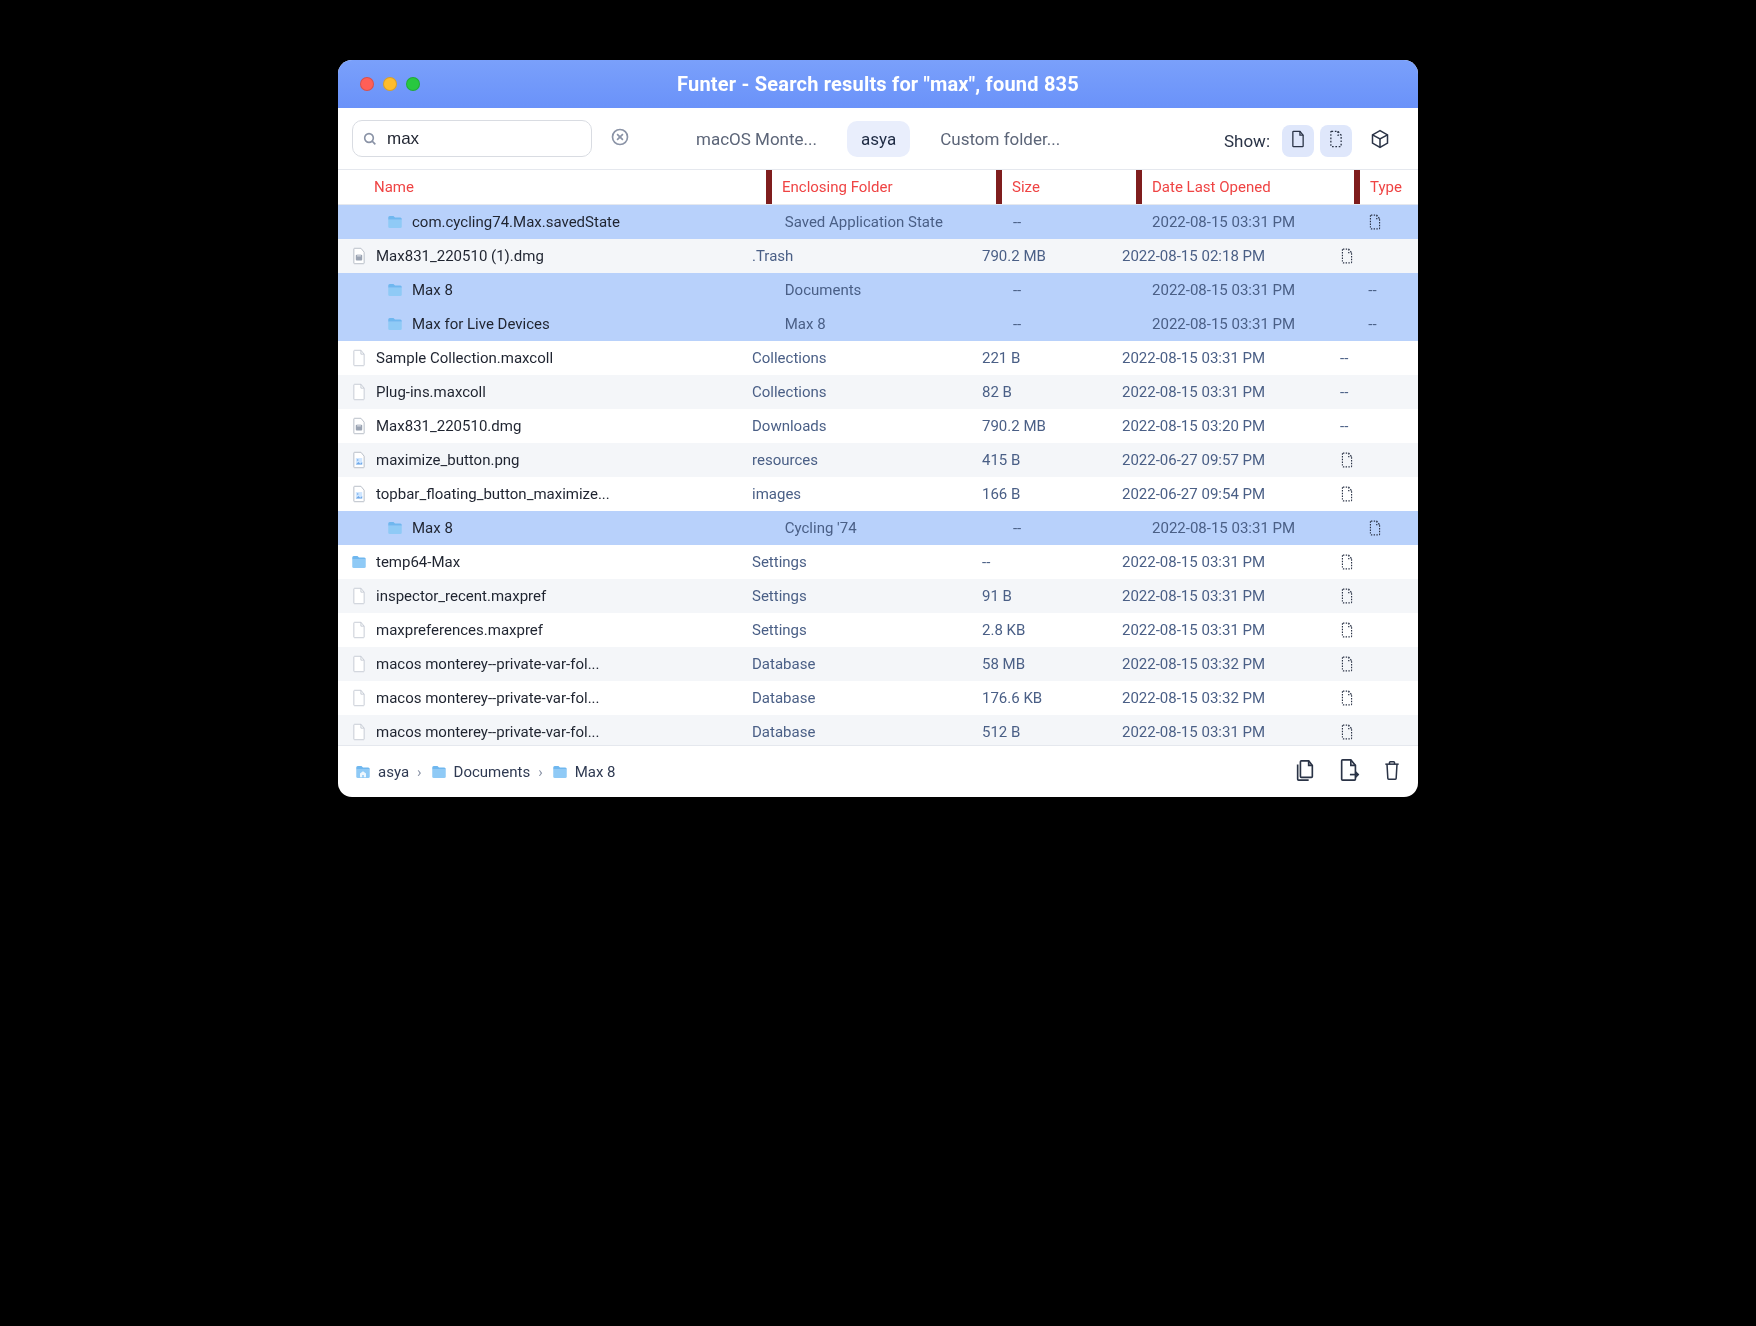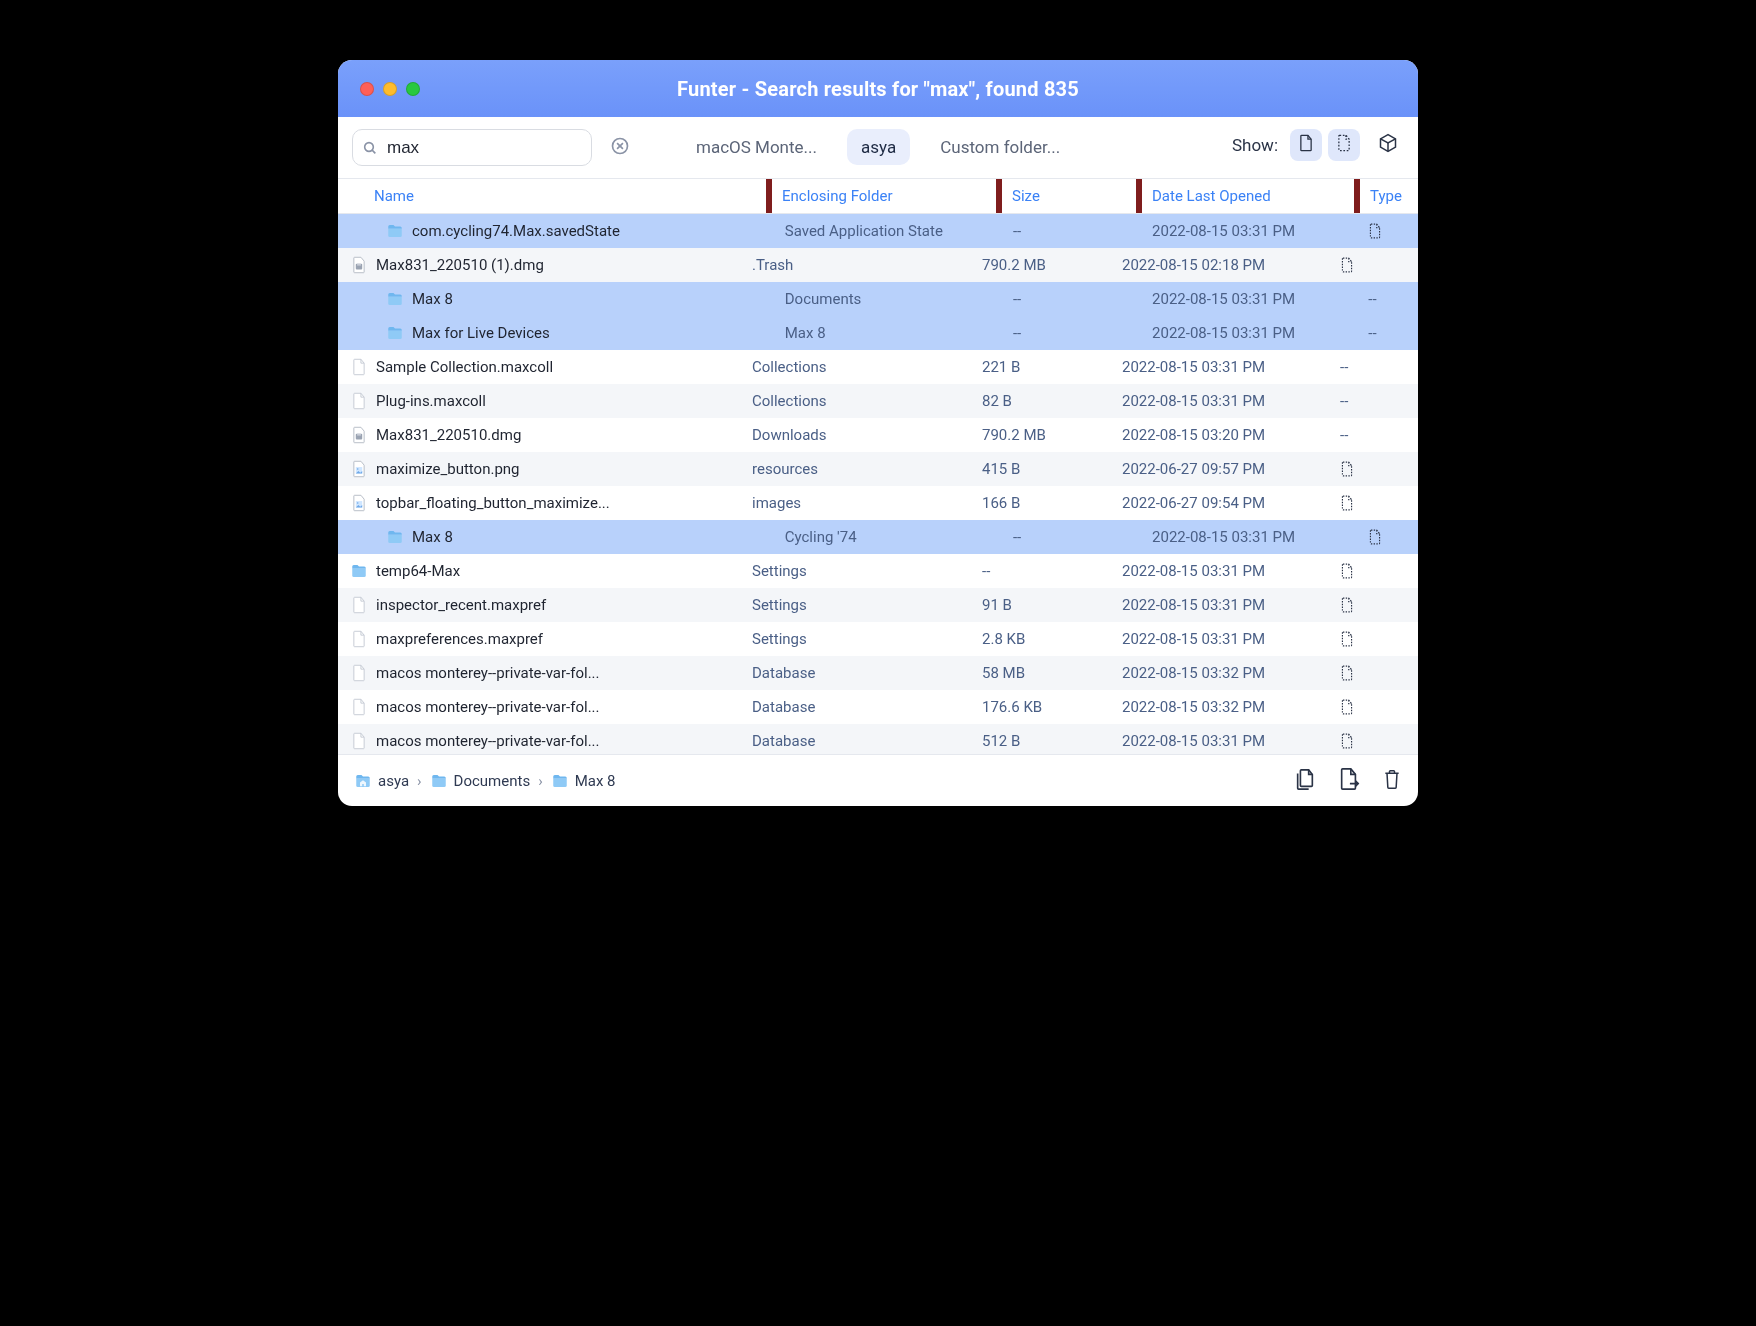"Funter - Search results for" .titlebar { height: 57px -> 48px }
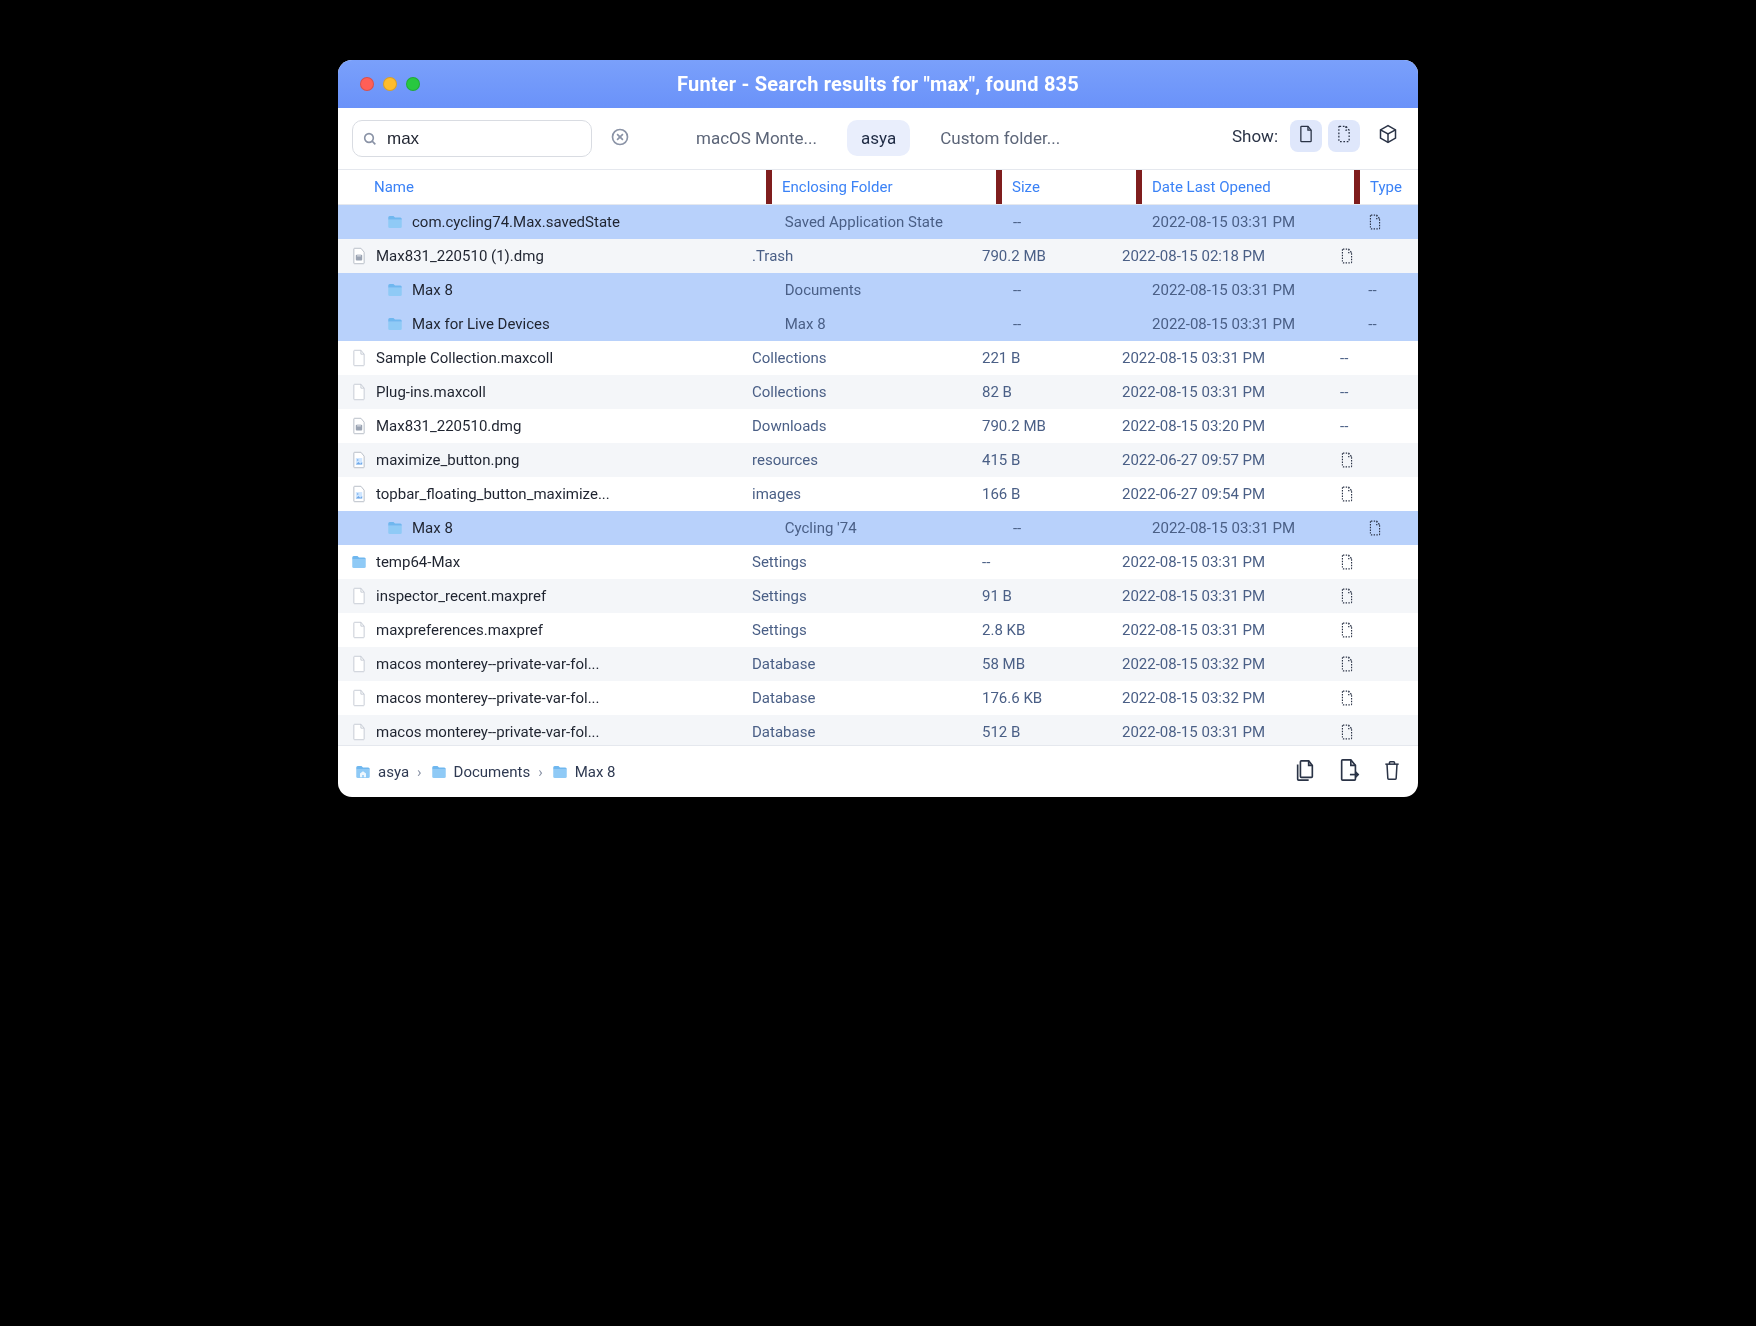"max" .toolbar { align-items: flex-start -> flex-end; padding: 12px 14px 12px 14px -> 12px 22px 12px 14px }
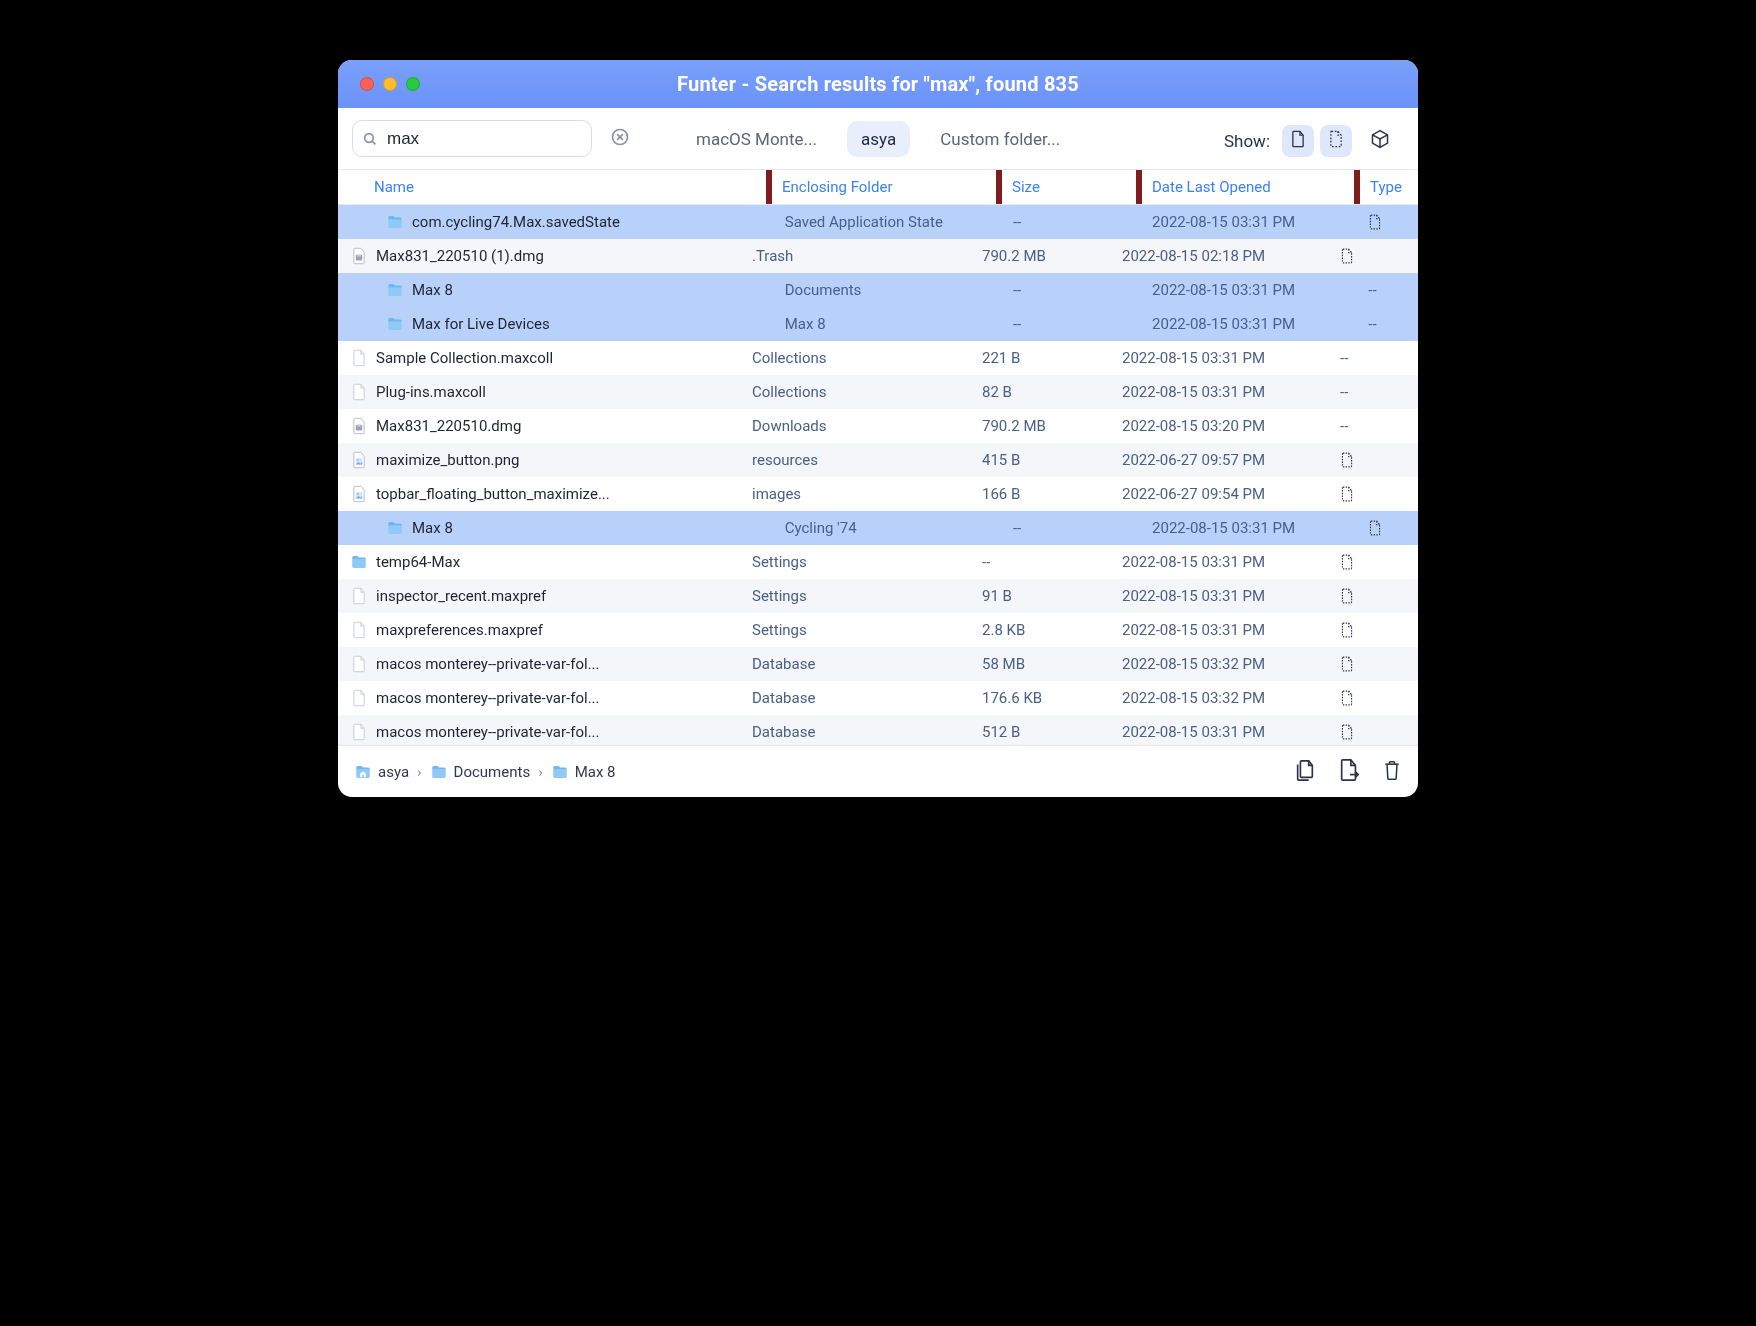"Name" .header-row { color: #3b82f6 -> #ef4444 }
